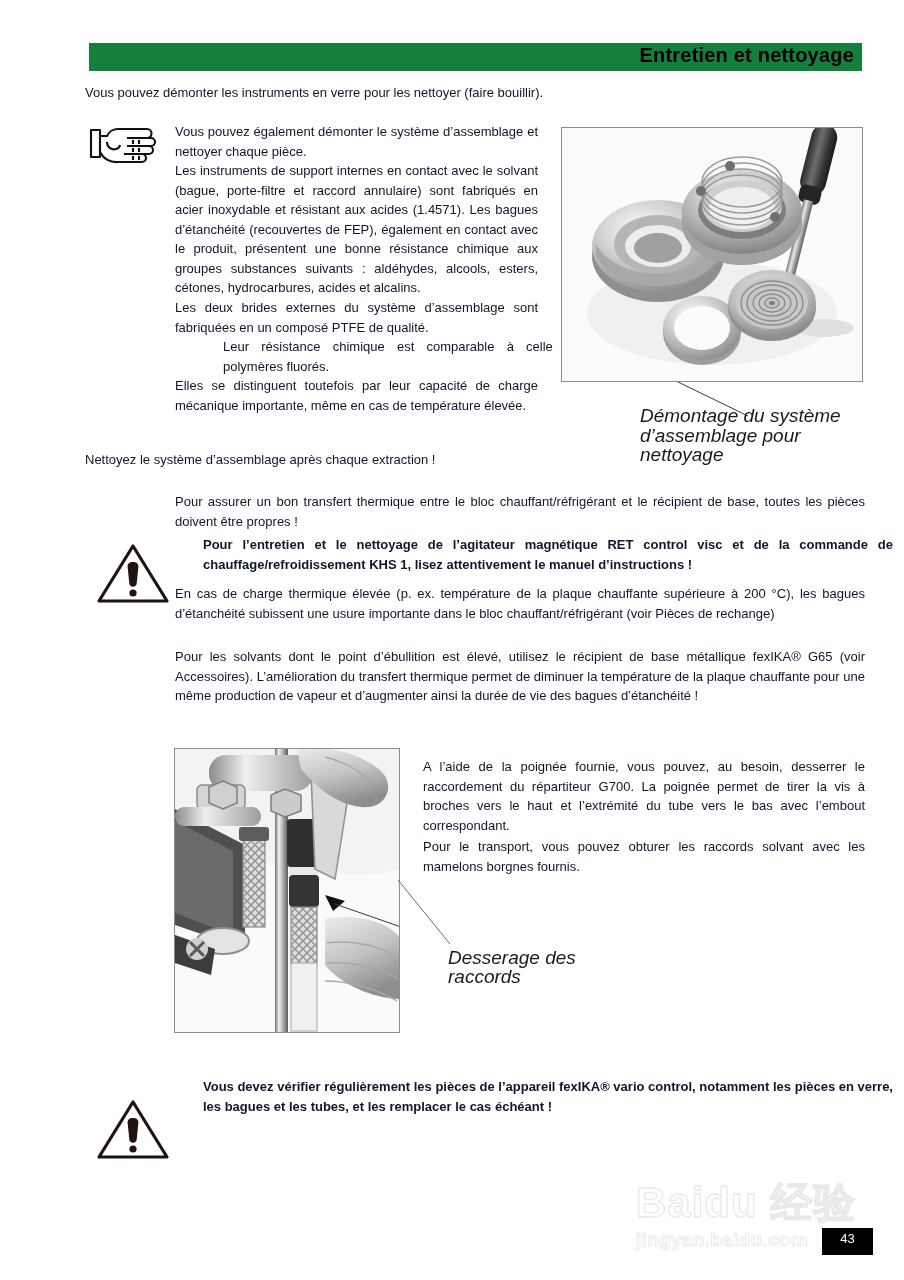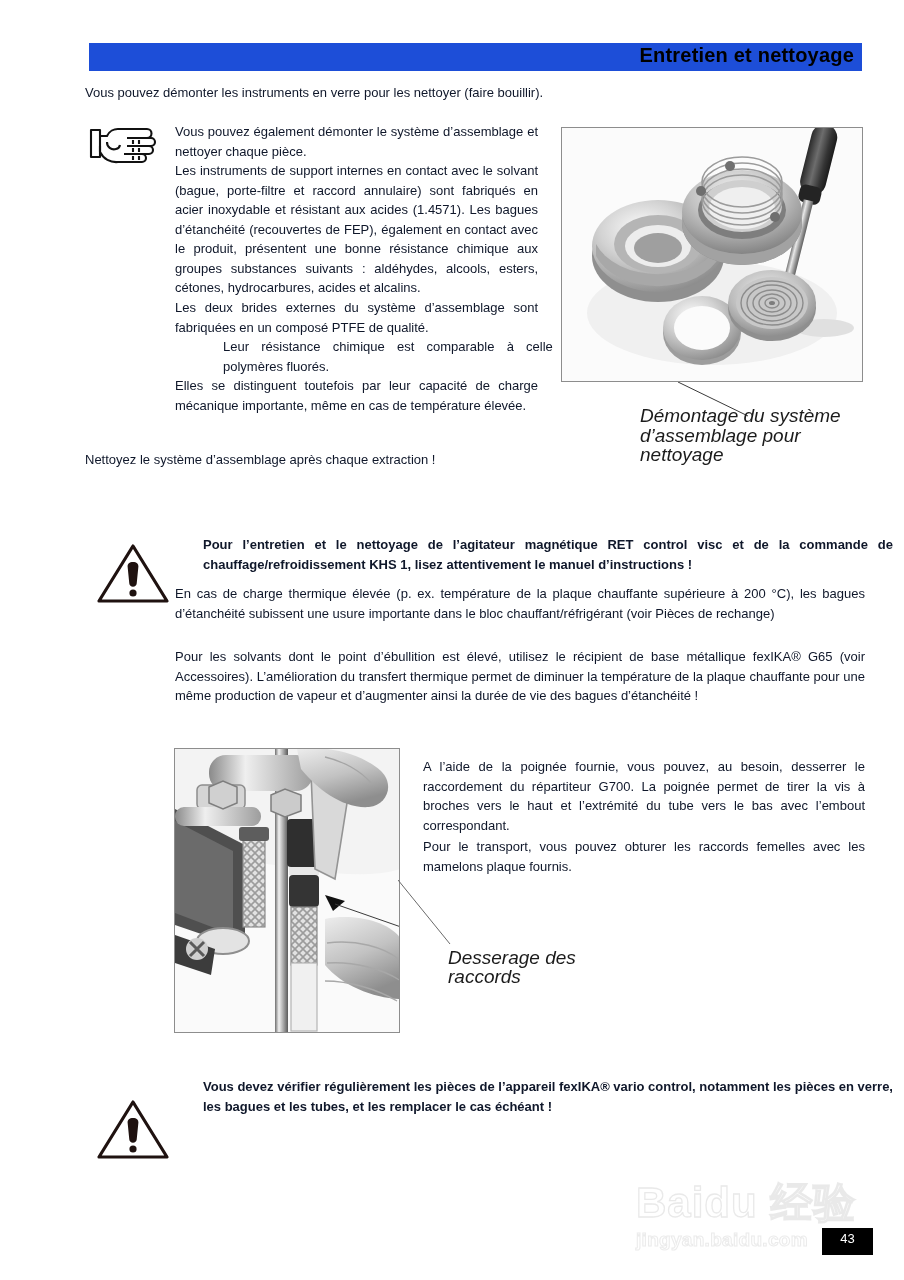"Entretien et nettoyage" .header-bar { background: #1d4ed8 -> #15803d }
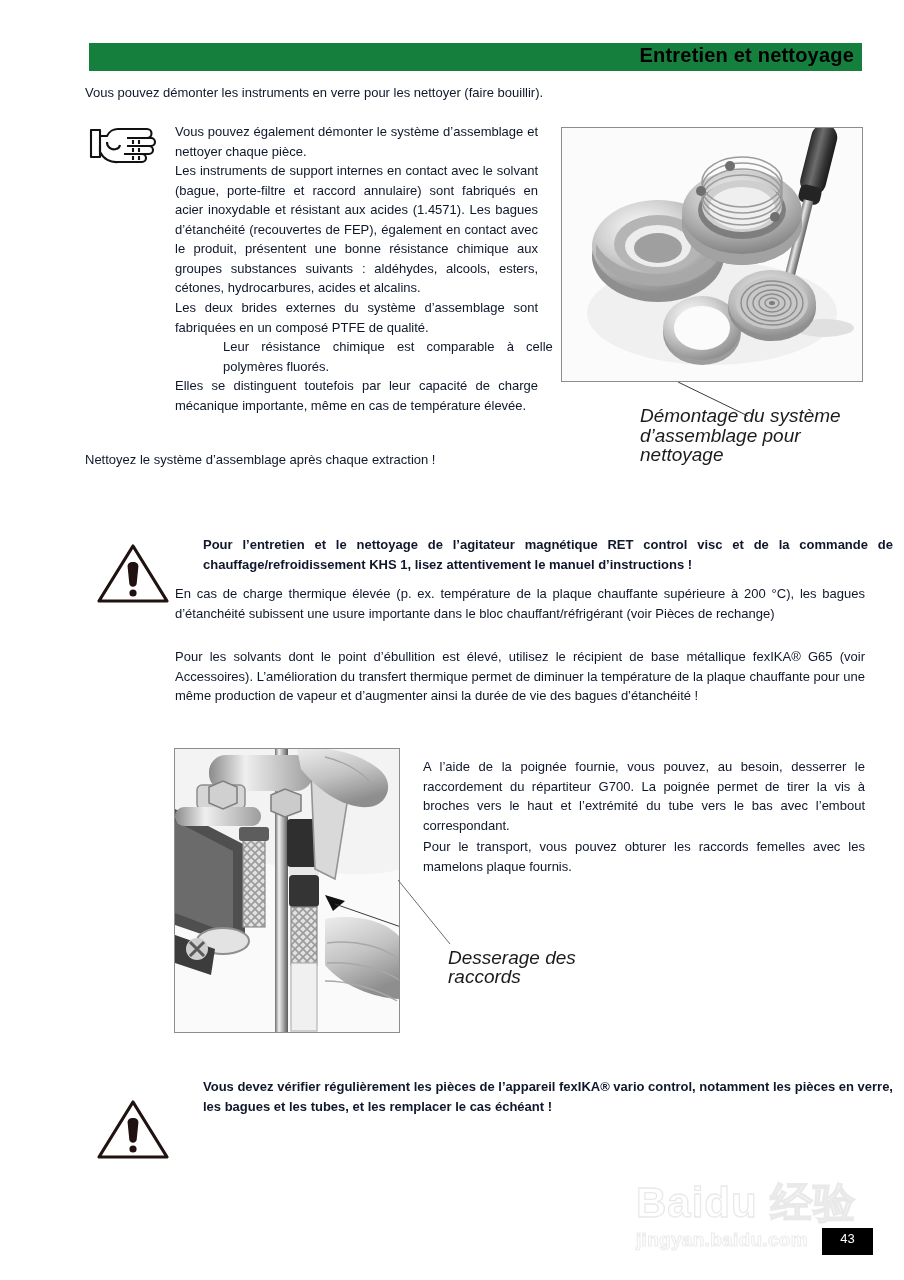"Pour assurer un bon transfert" div.para { html: none -> <div>Pour assurer un bon transfert thermique entre le bloc chauffant/réfrigérant et le récipient de base, toutes les pièces doivent être propres !</div> }
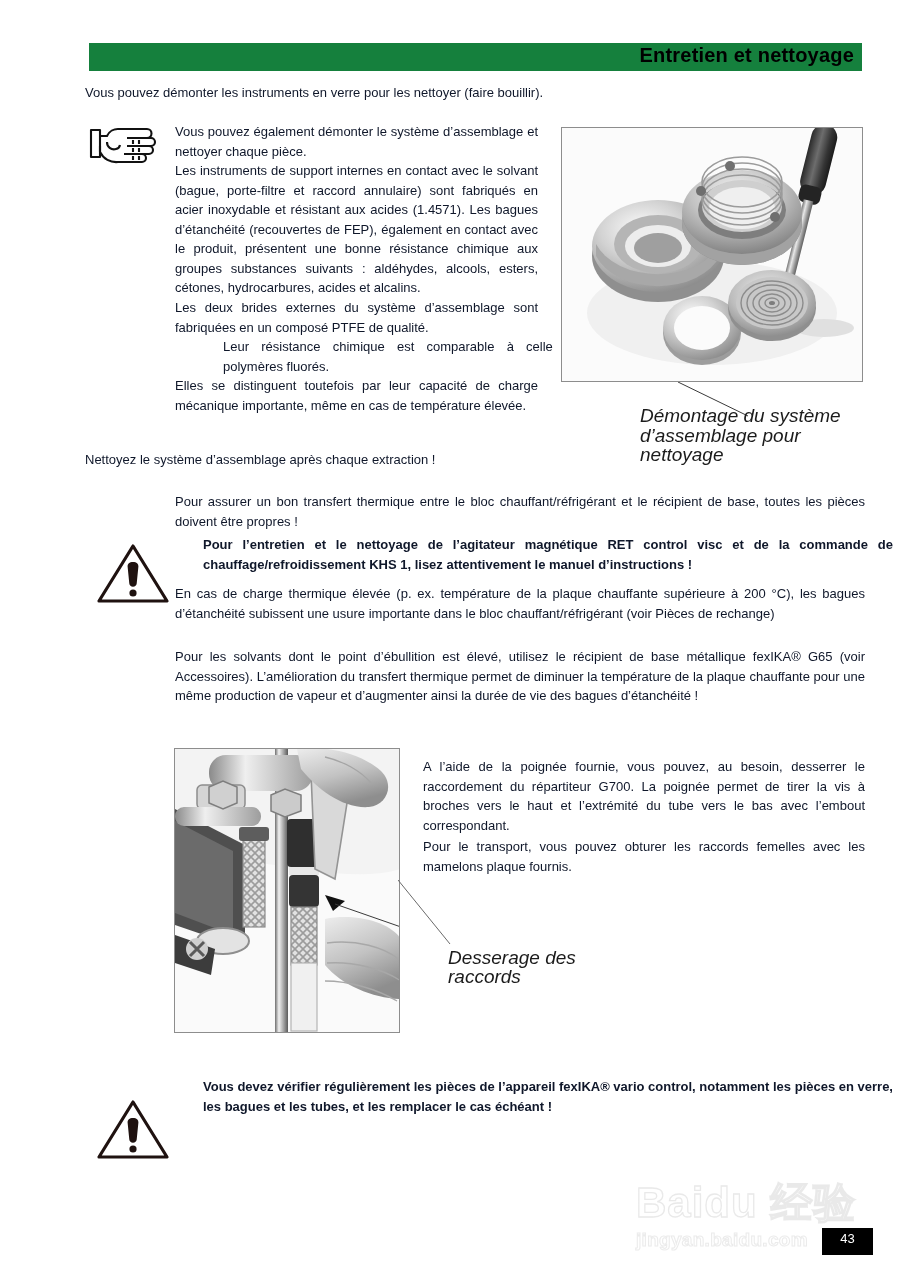"Pour le transport, vous pouvez" div.para { text: femelles avec les mamelons plaque -> solvant avec les mamelons borgnes }
